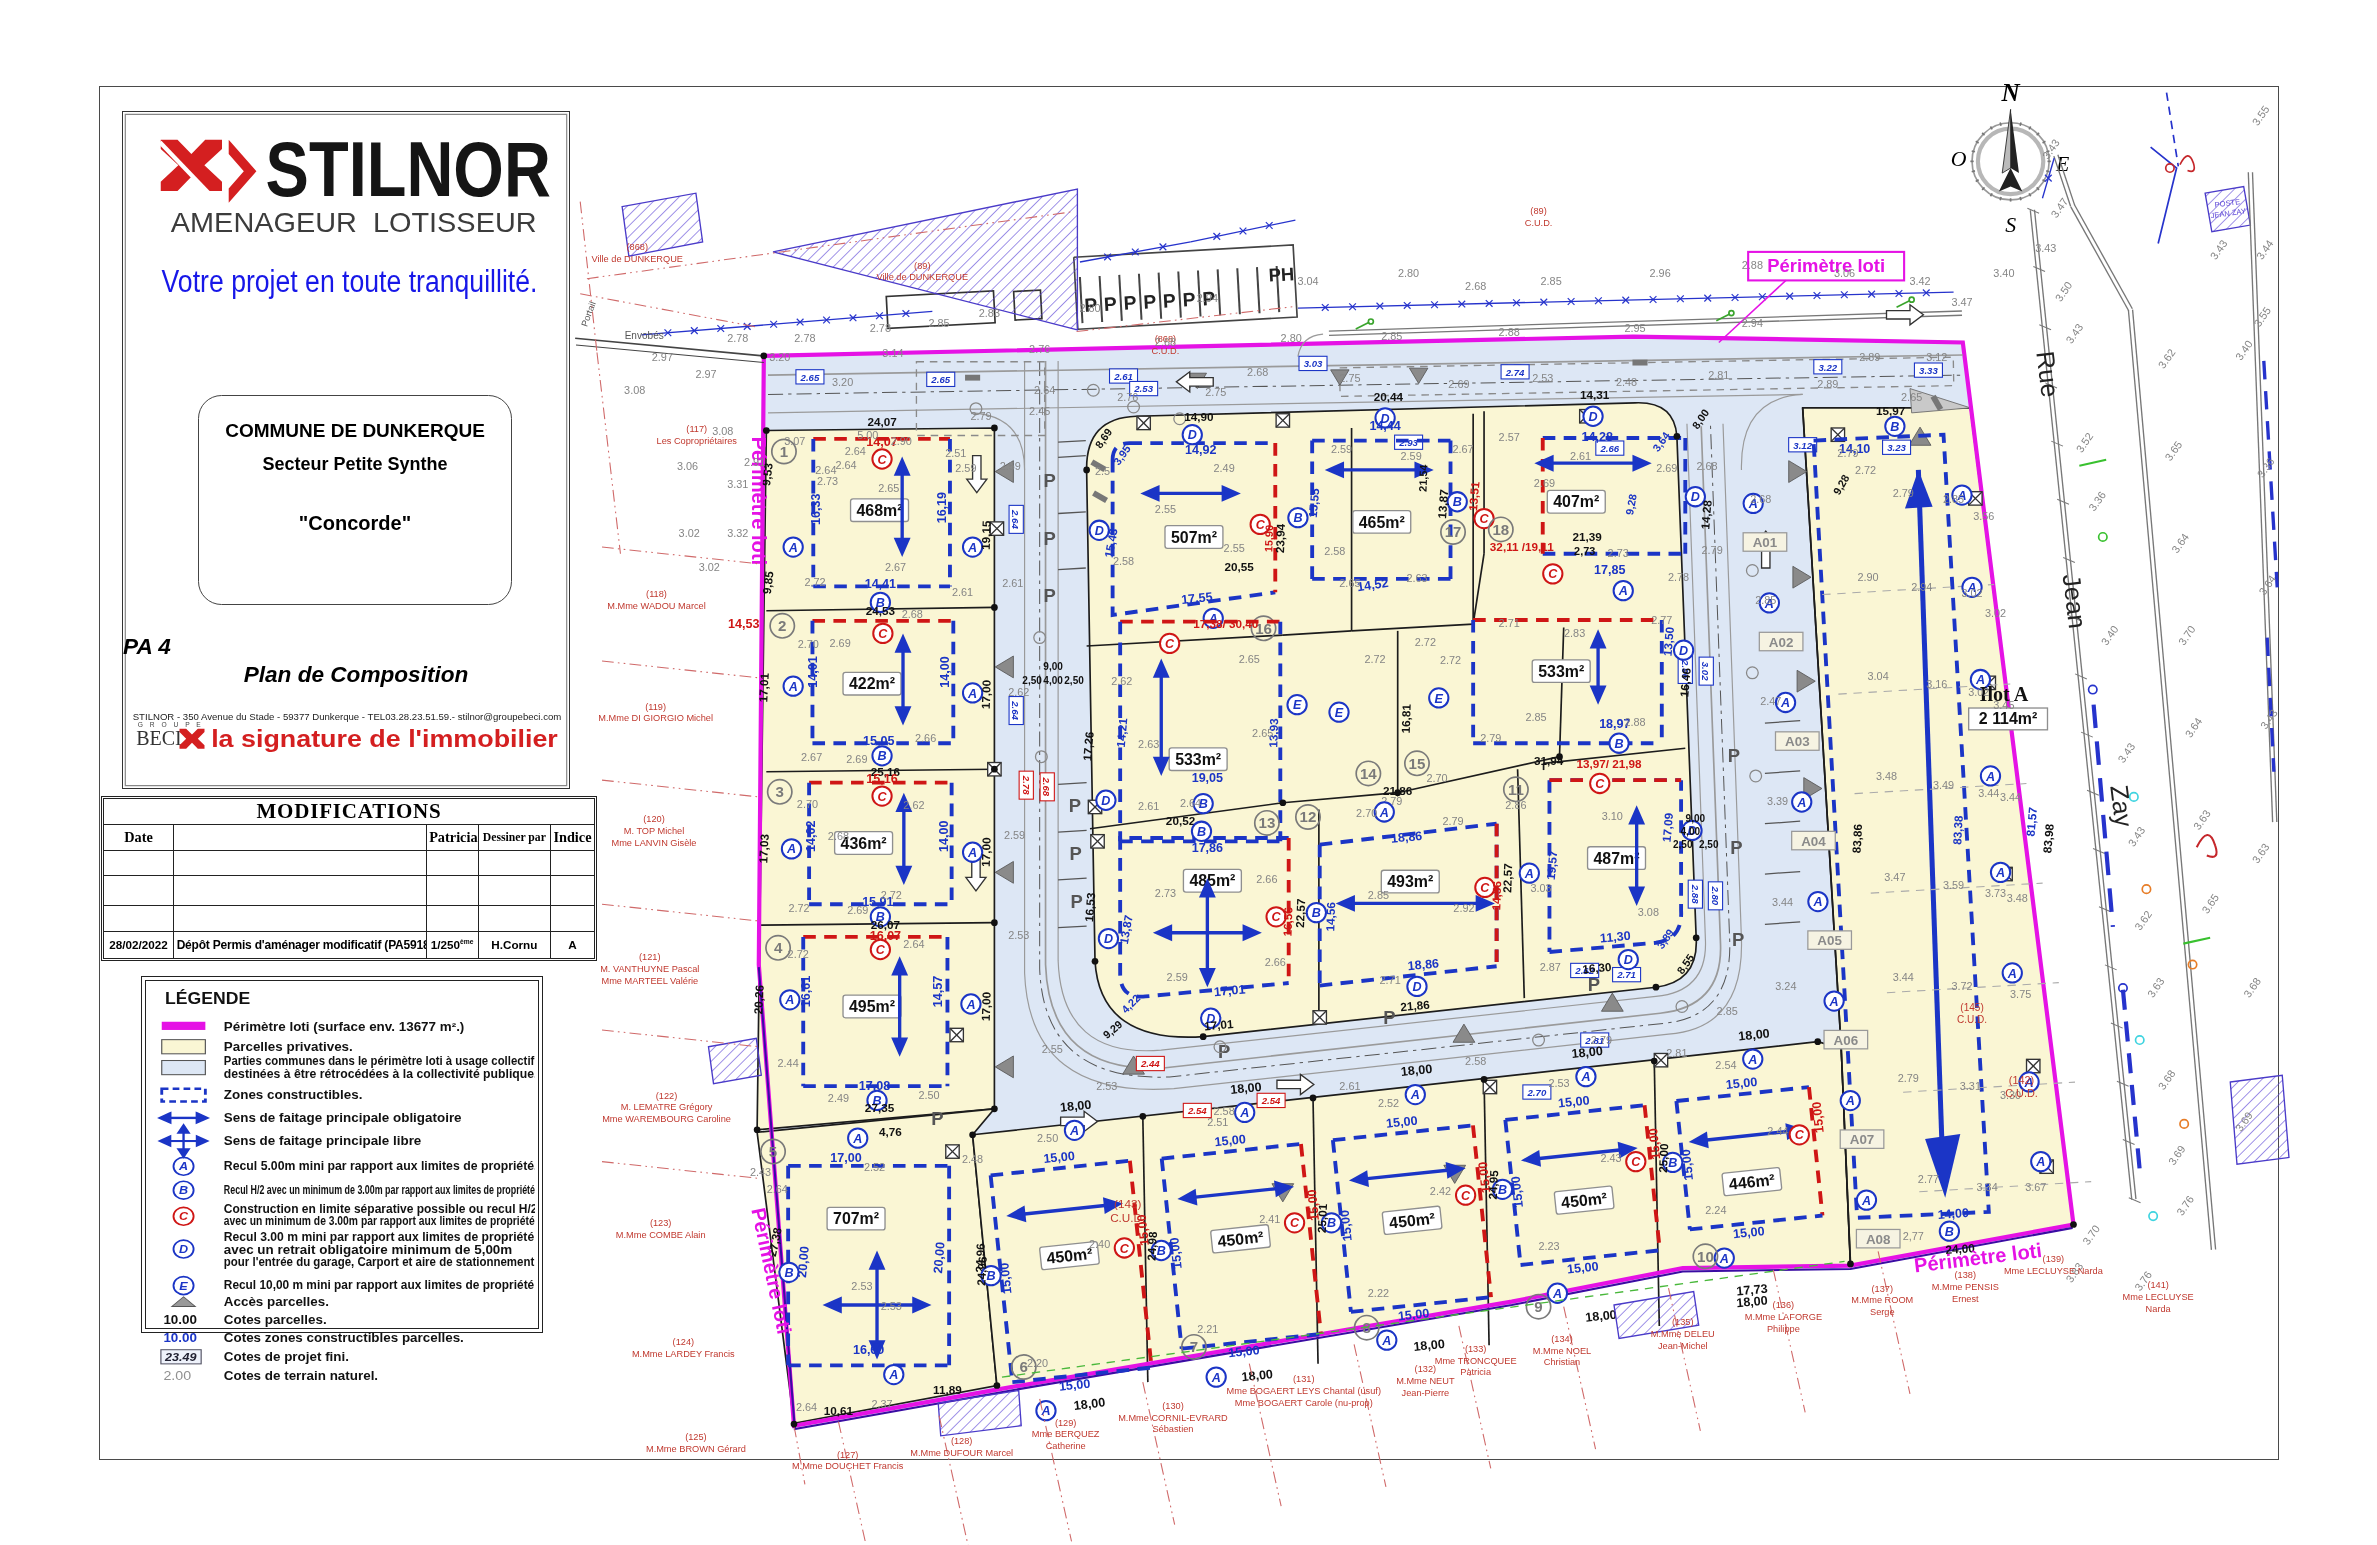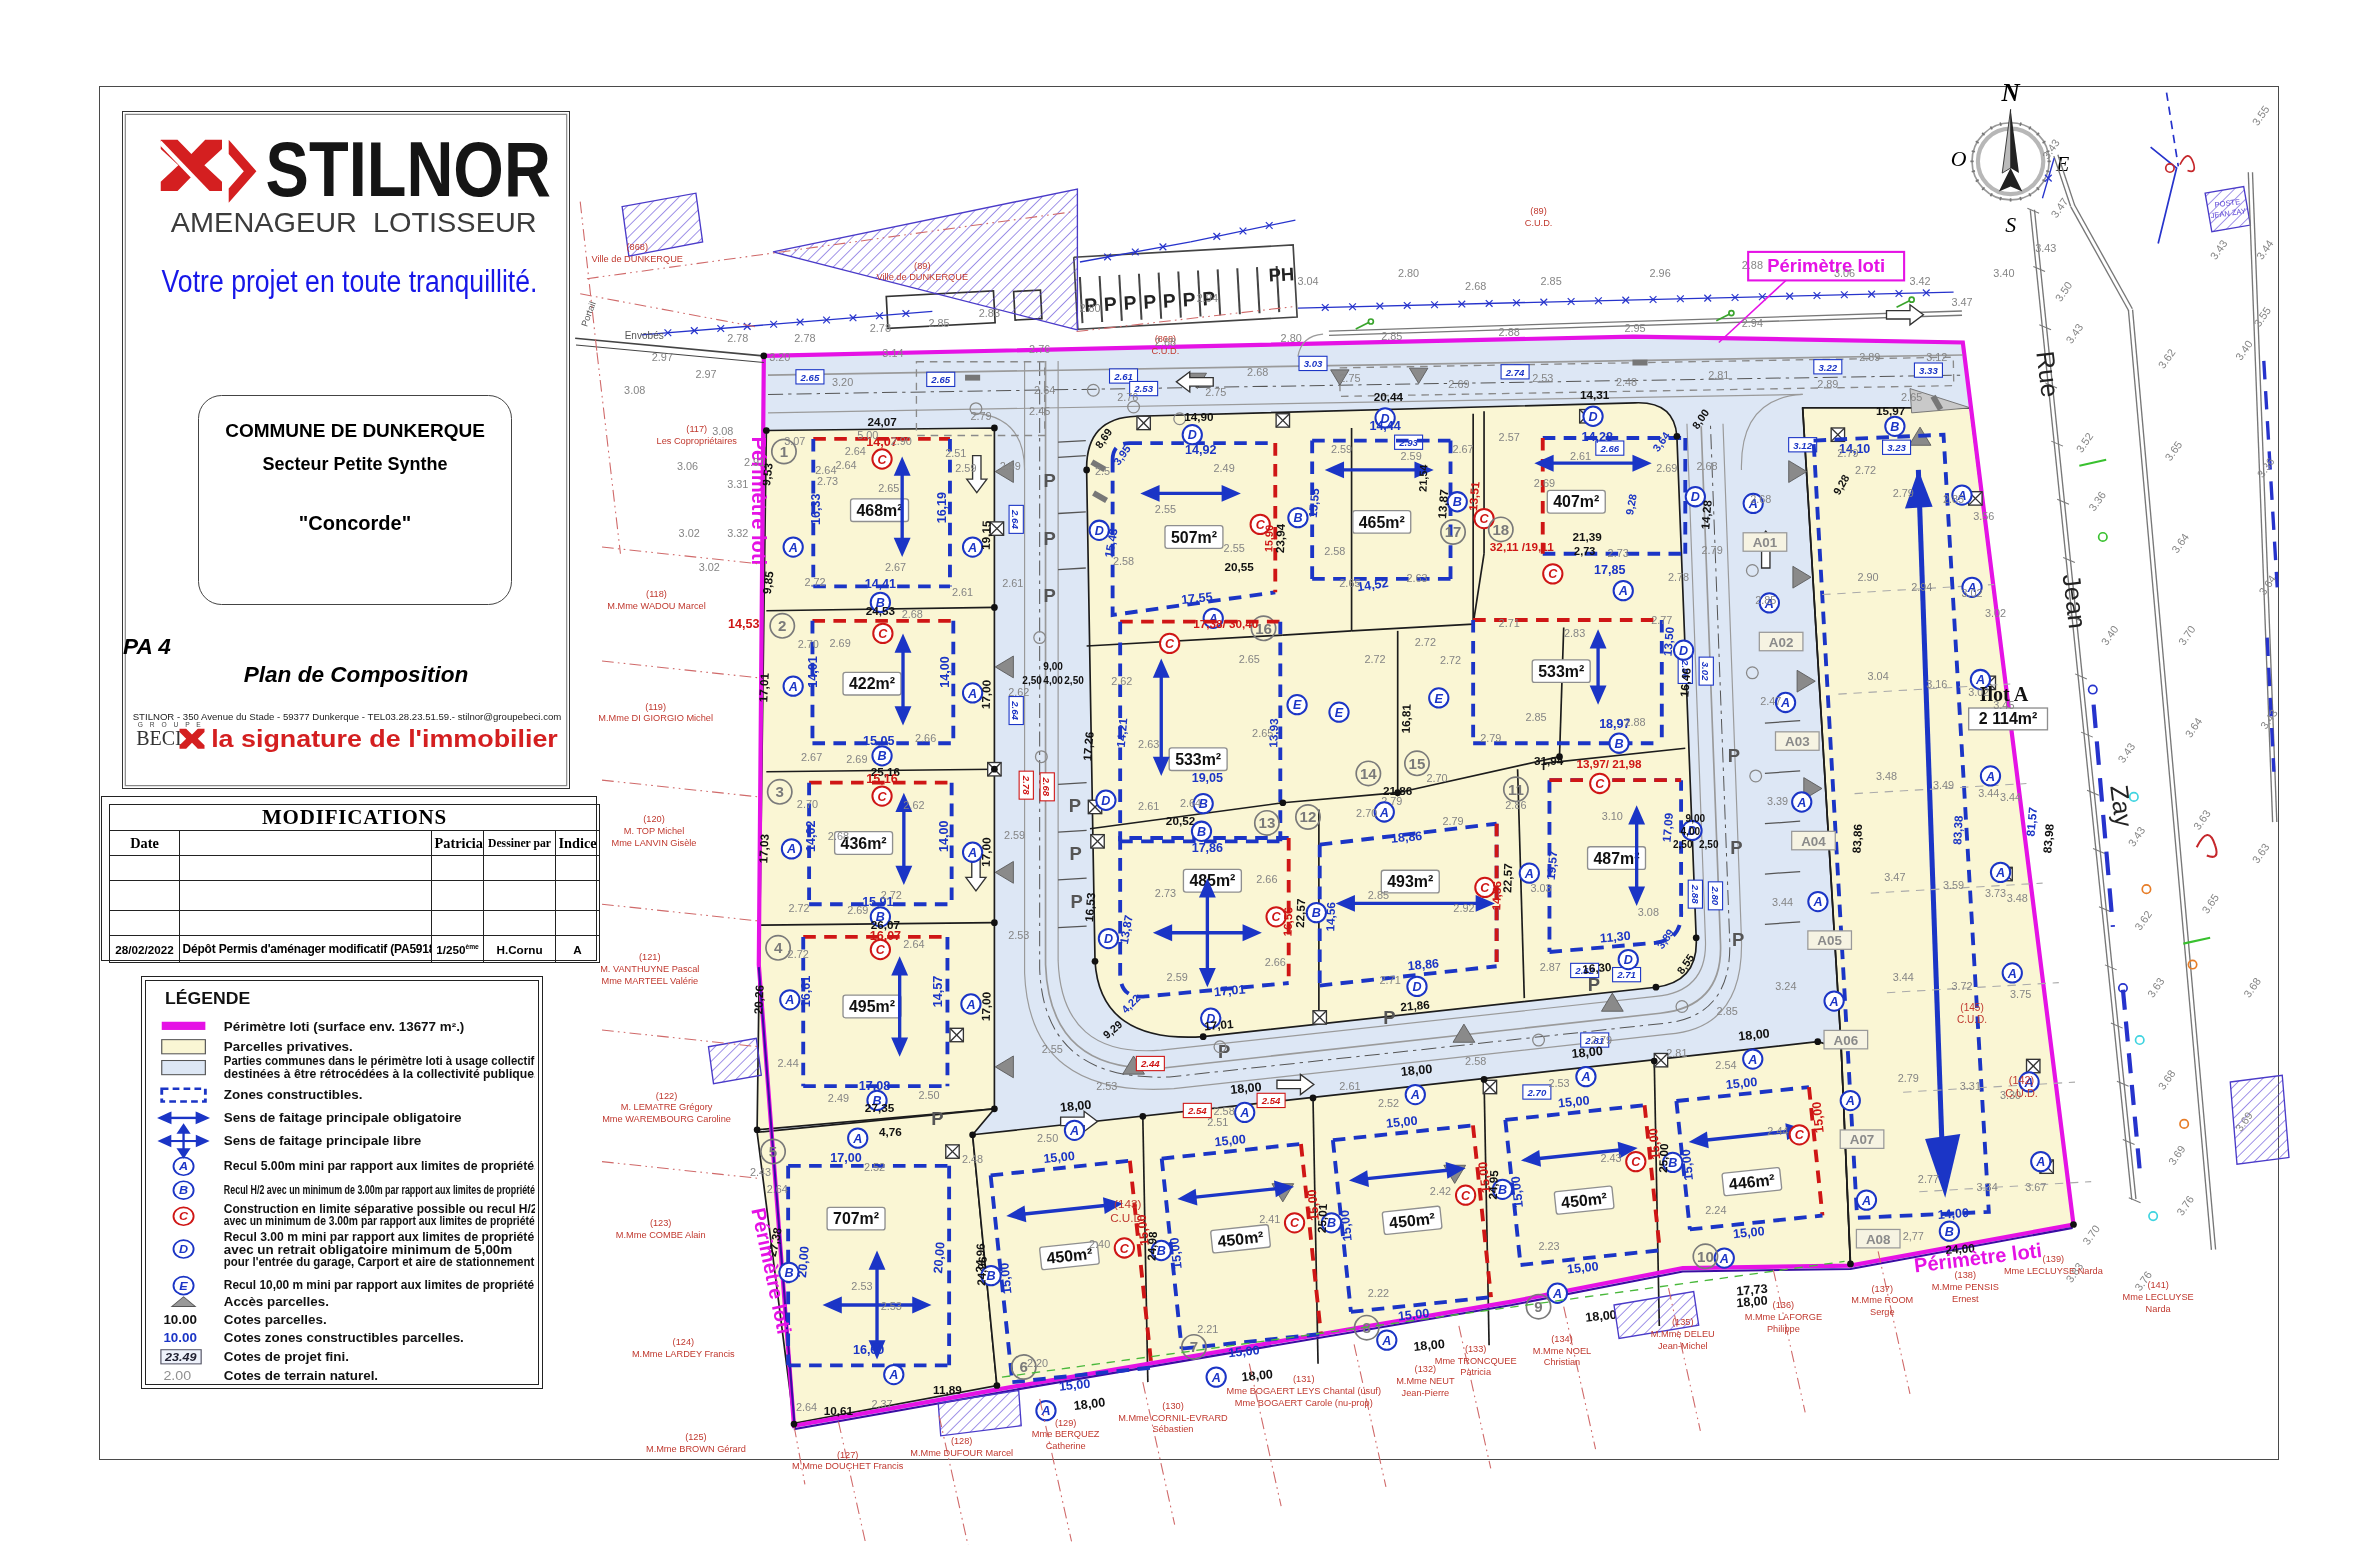"MODIFICATIONS" #modif { padding: 7px -> 1px }
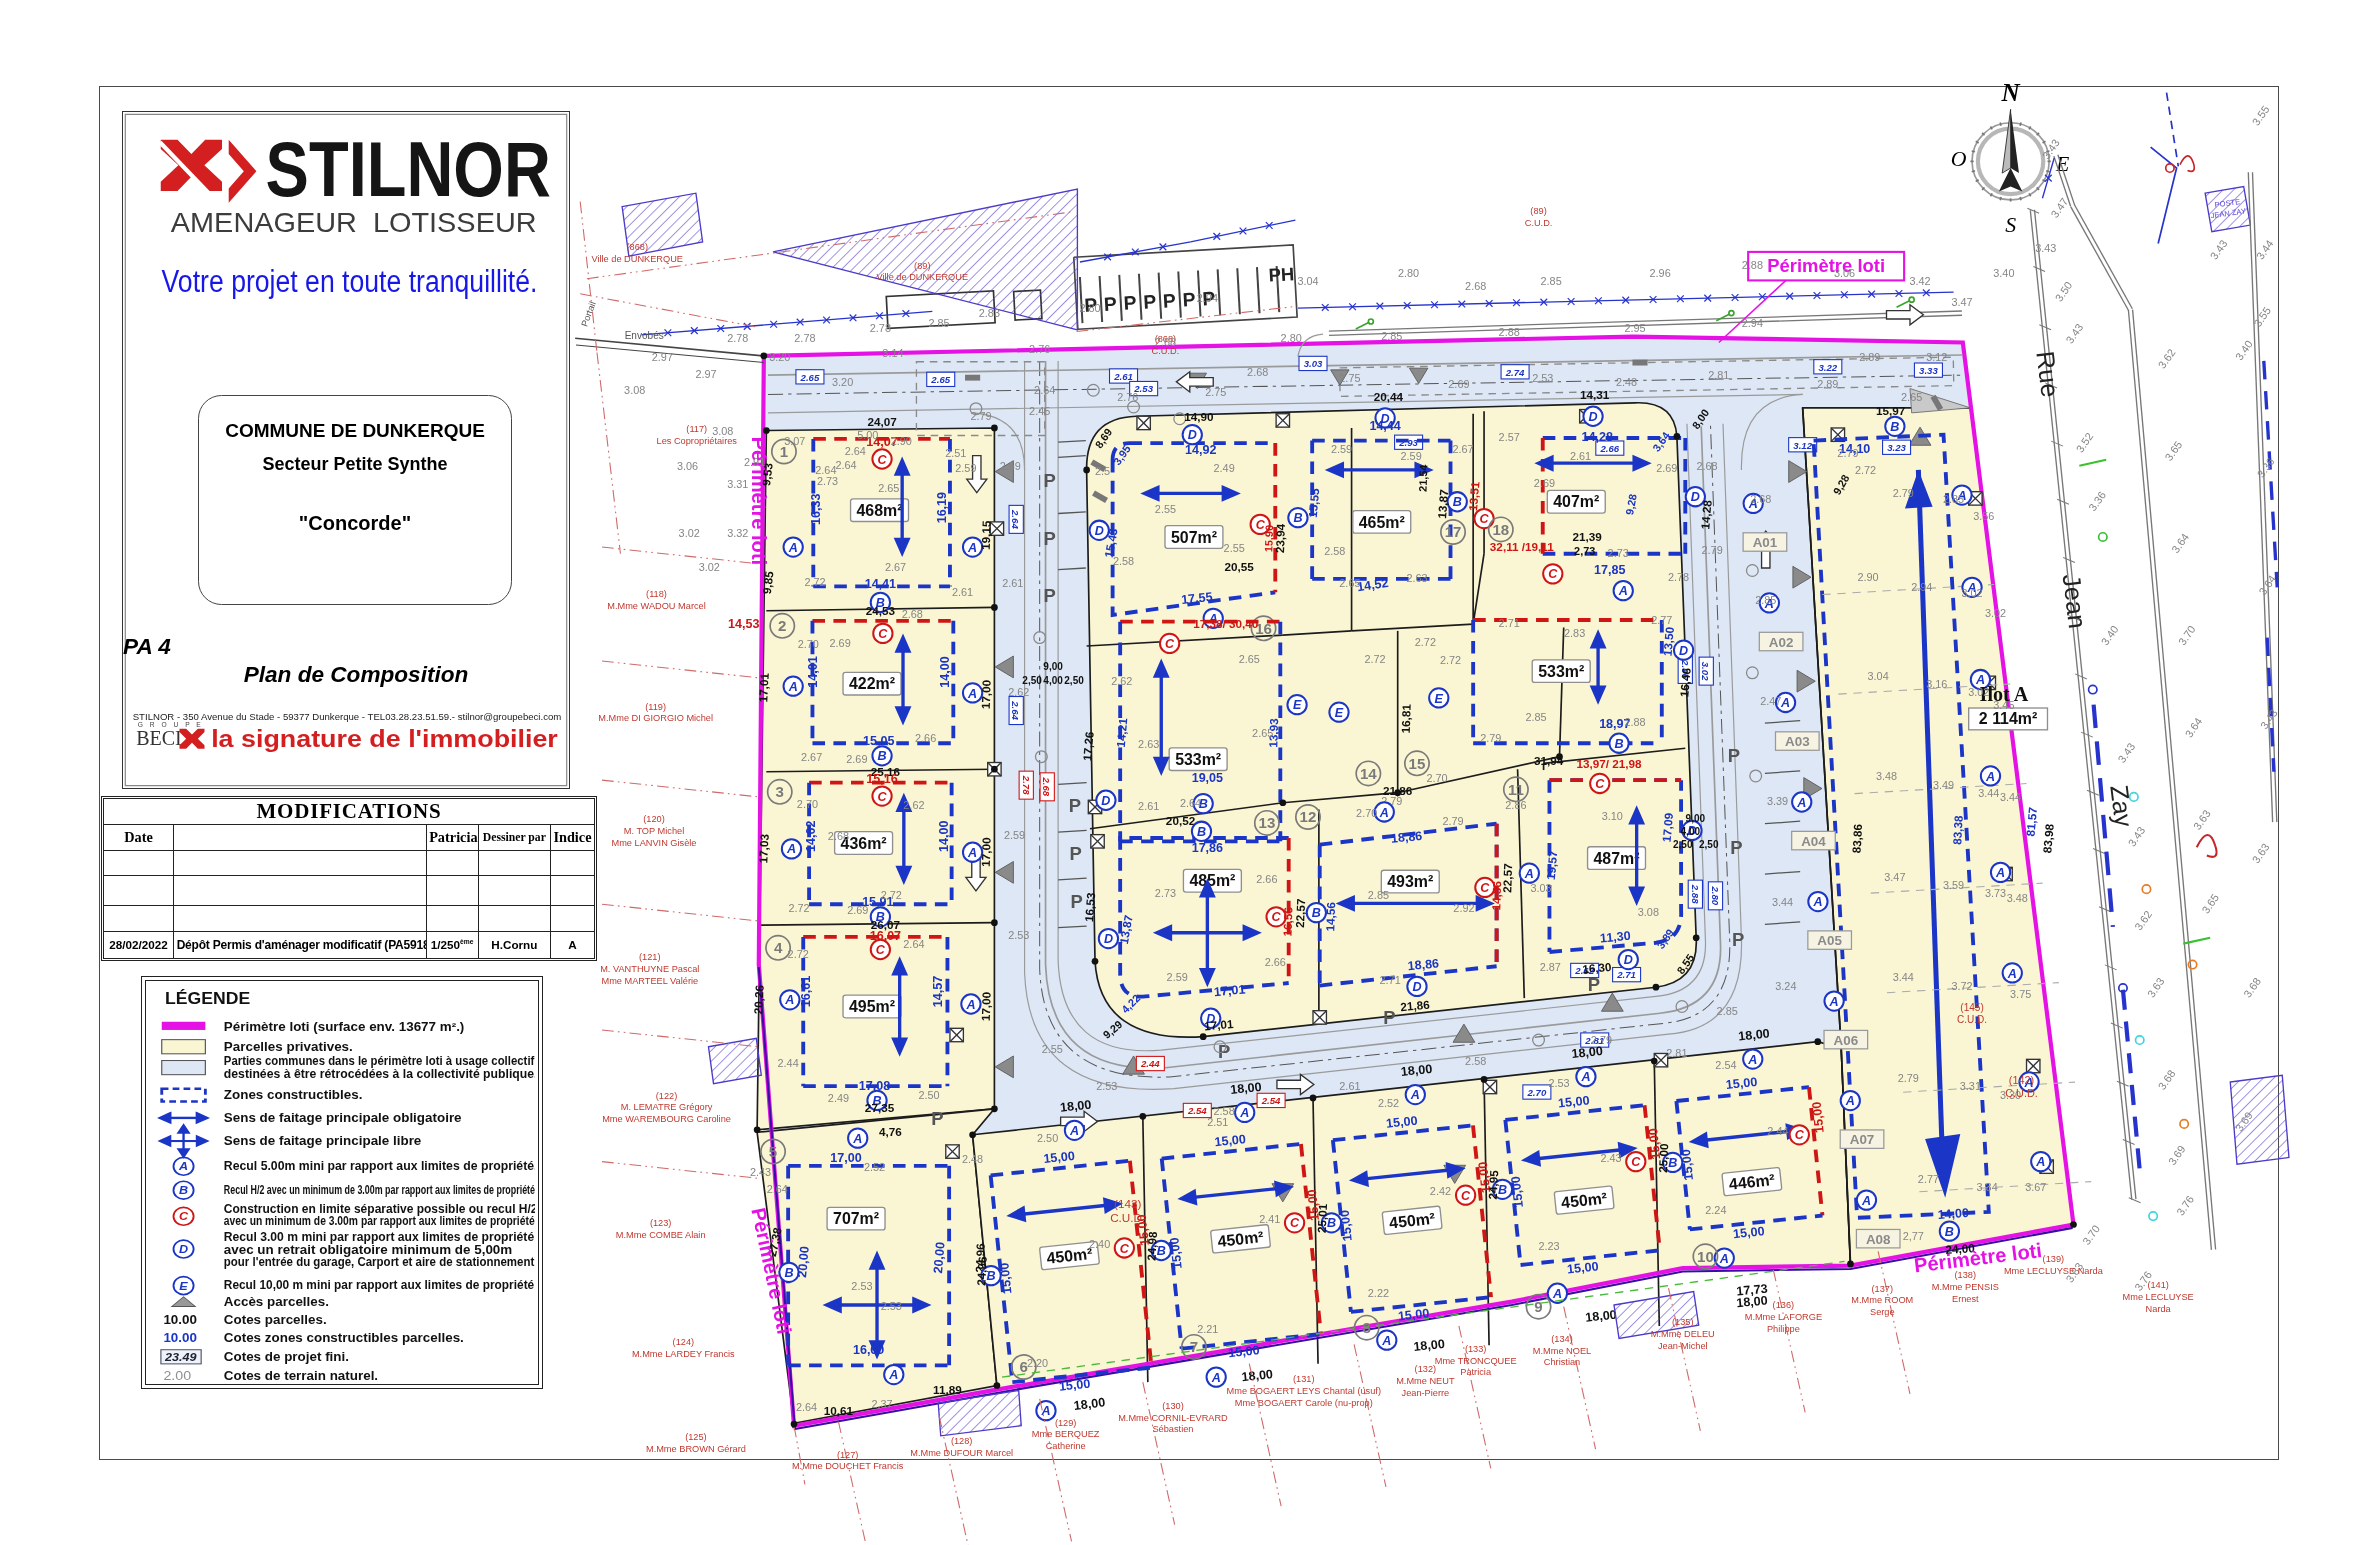"LÉGENDE" #legend { height: 413px -> 357px }
